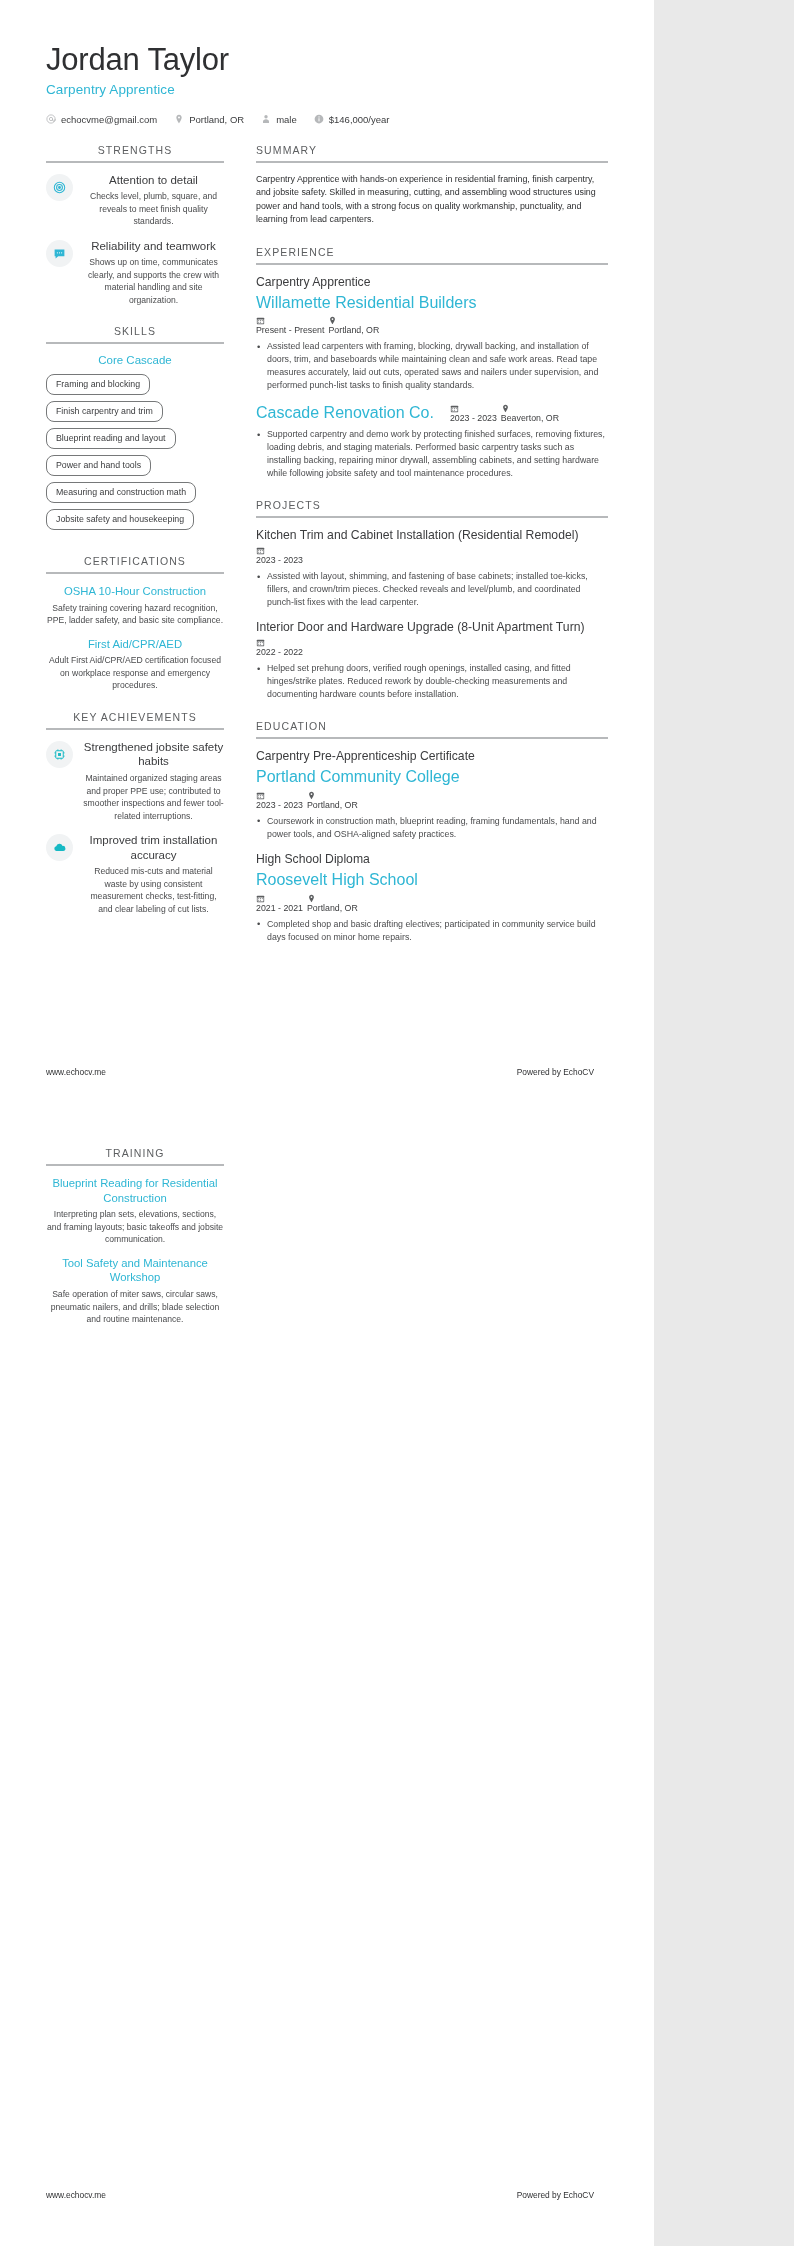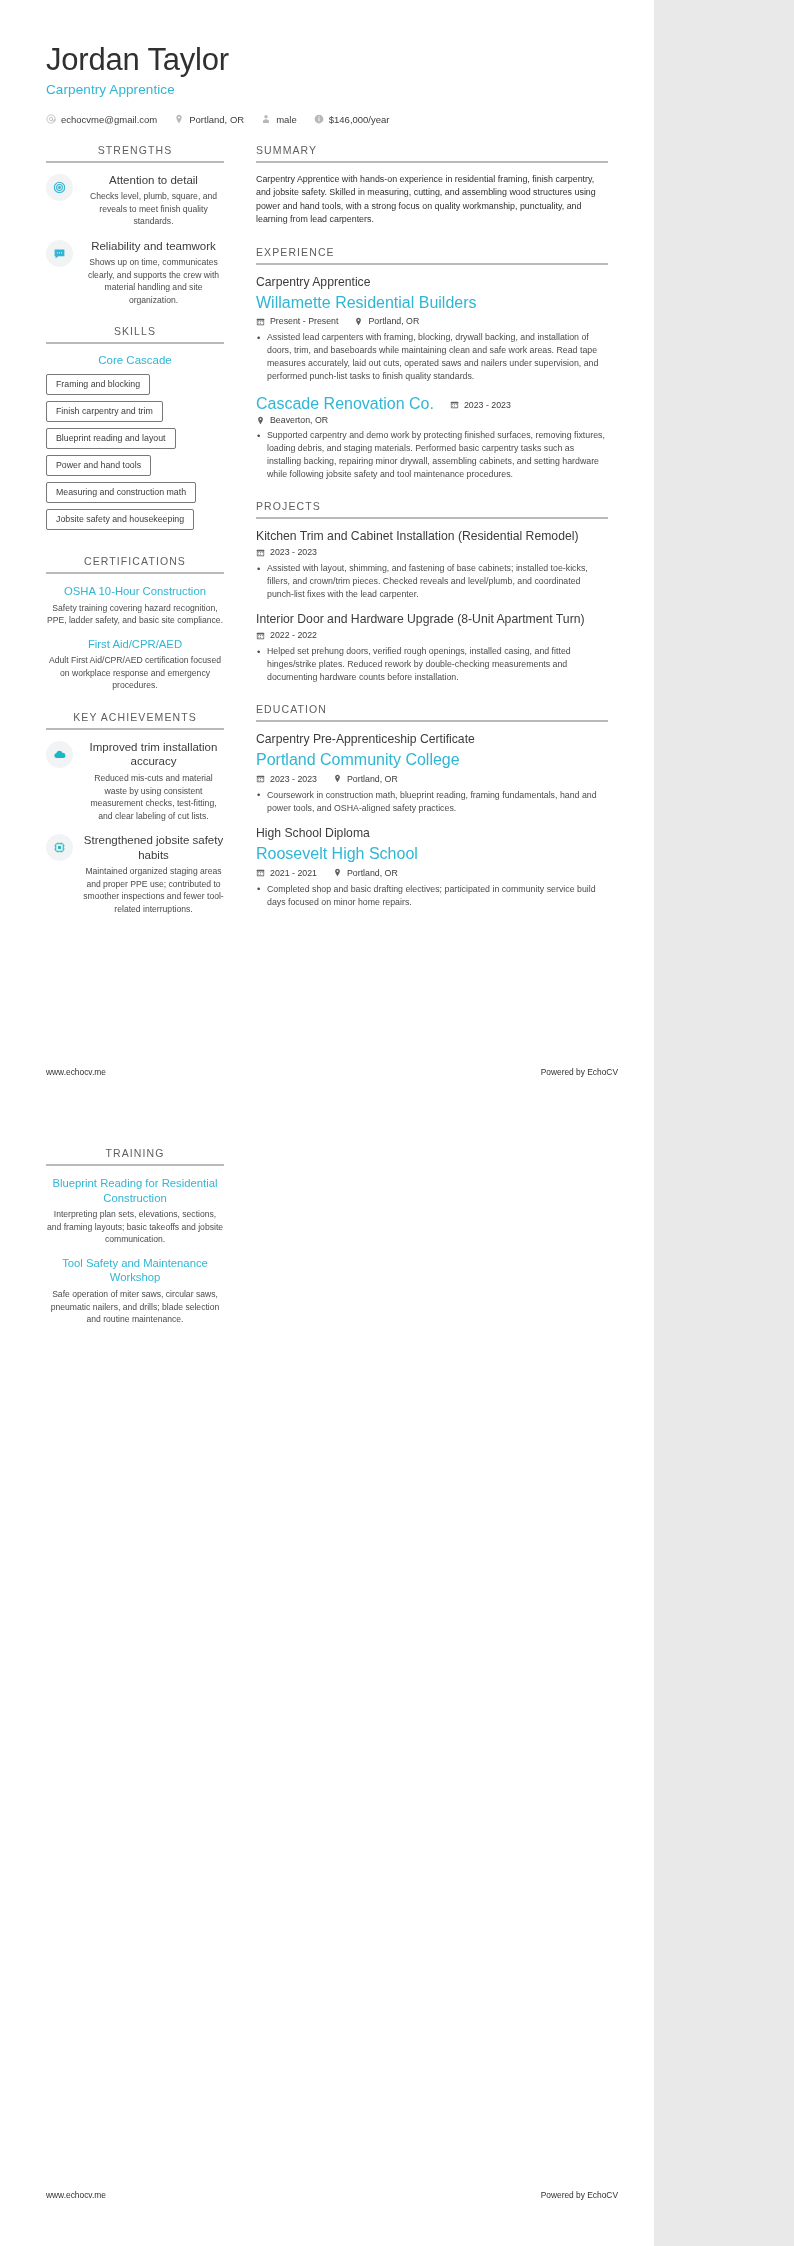"Present - Present" .meta-item { align-items: center -> none; flex-direction: none -> column; margin-right: 16px -> 4px }
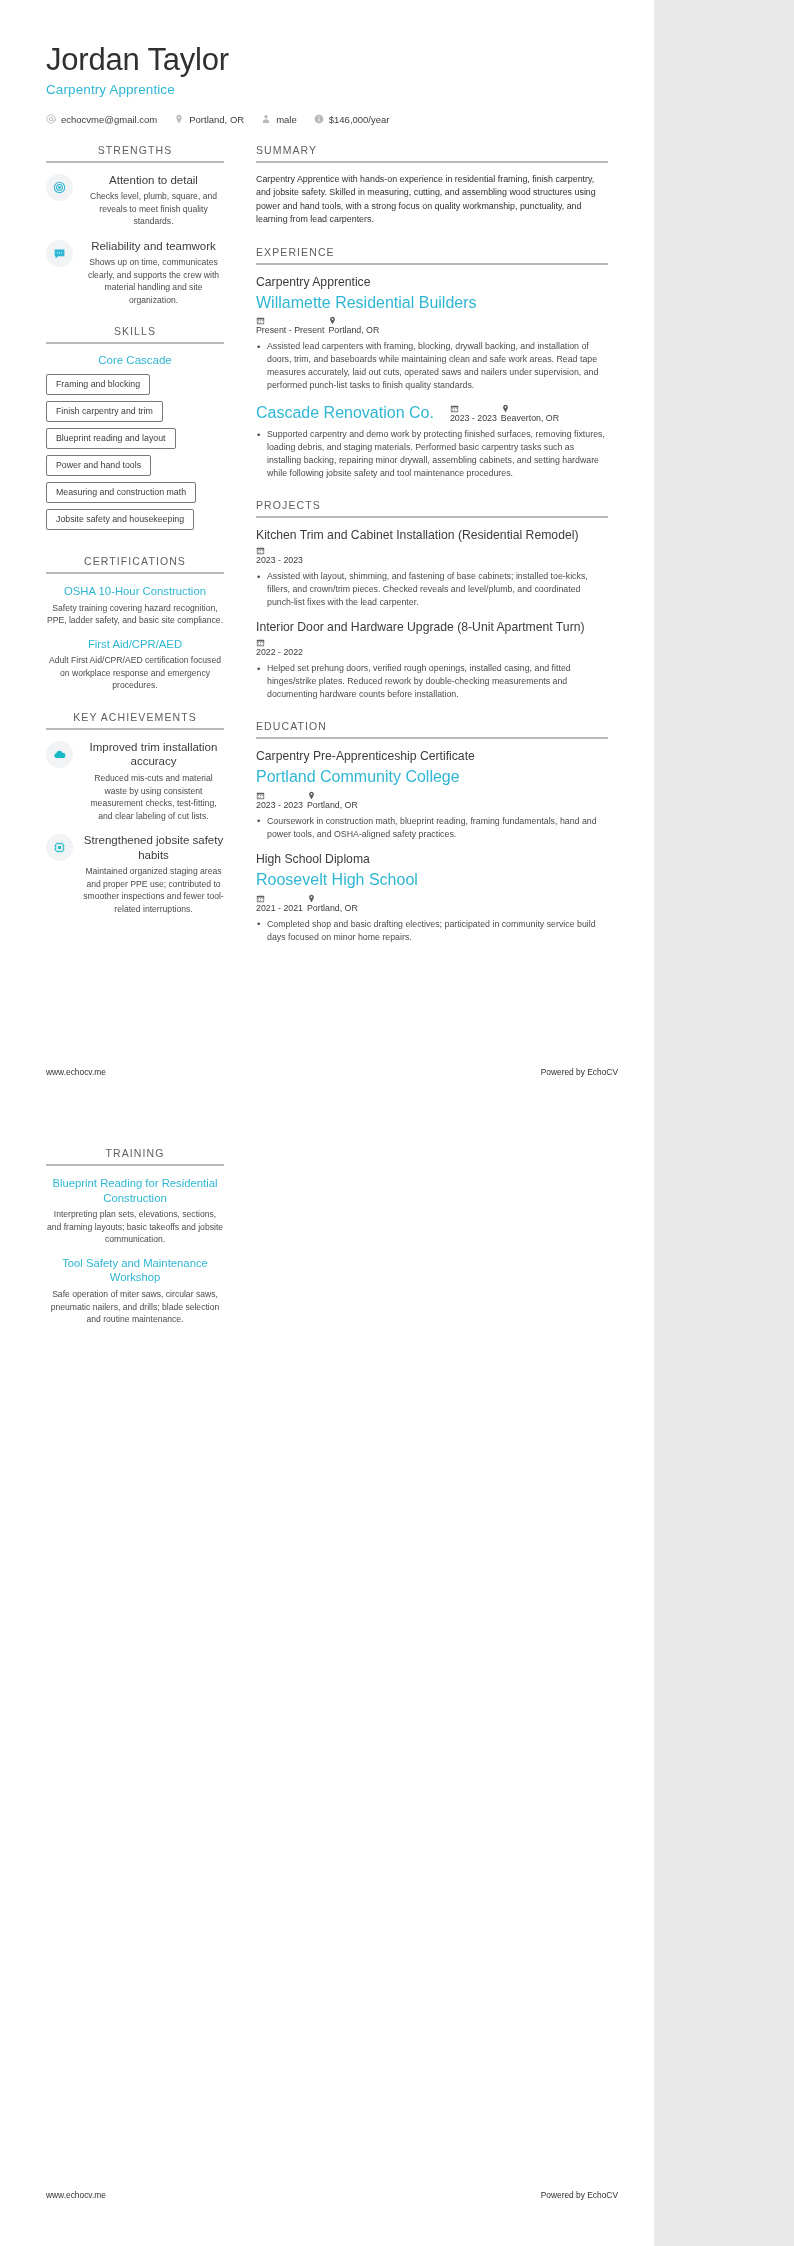"Framing and blocking" .pill { border-radius: 2px -> 8px }
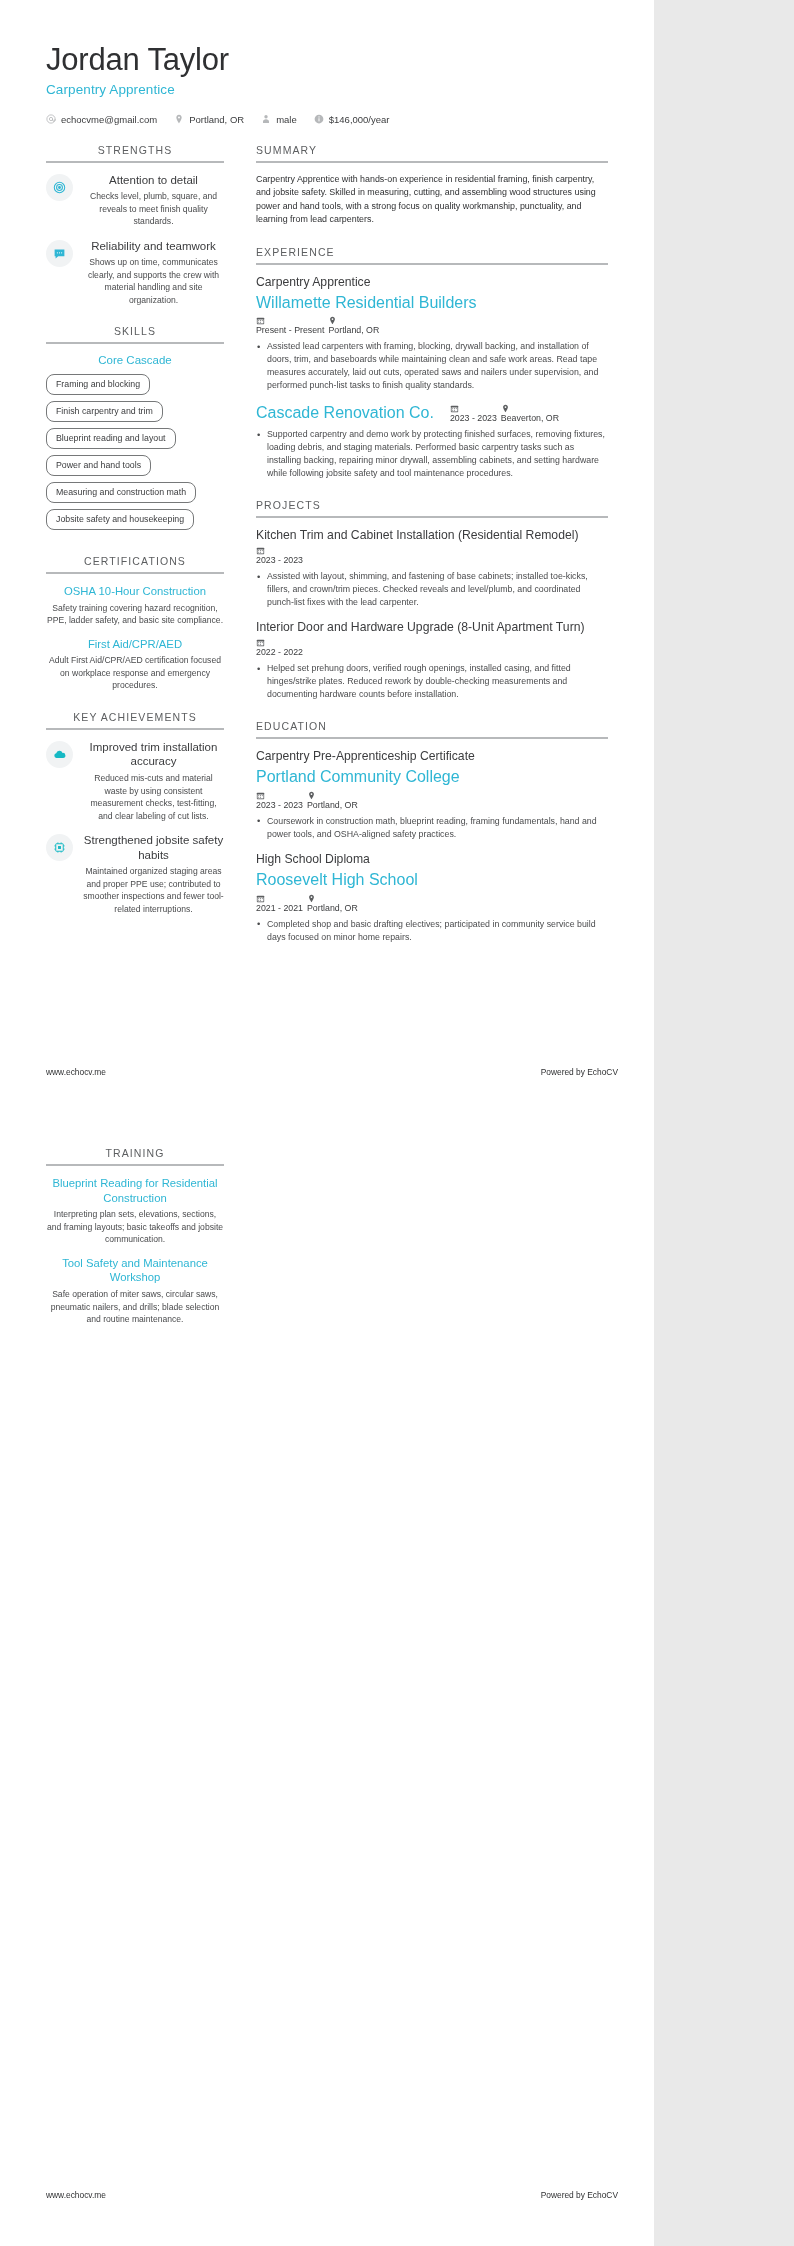"Improved trim installation accuracy" div.badge-item { order: before "Strengthened jobsite safety habits" -> after "Strengthened jobsite safety habits" }
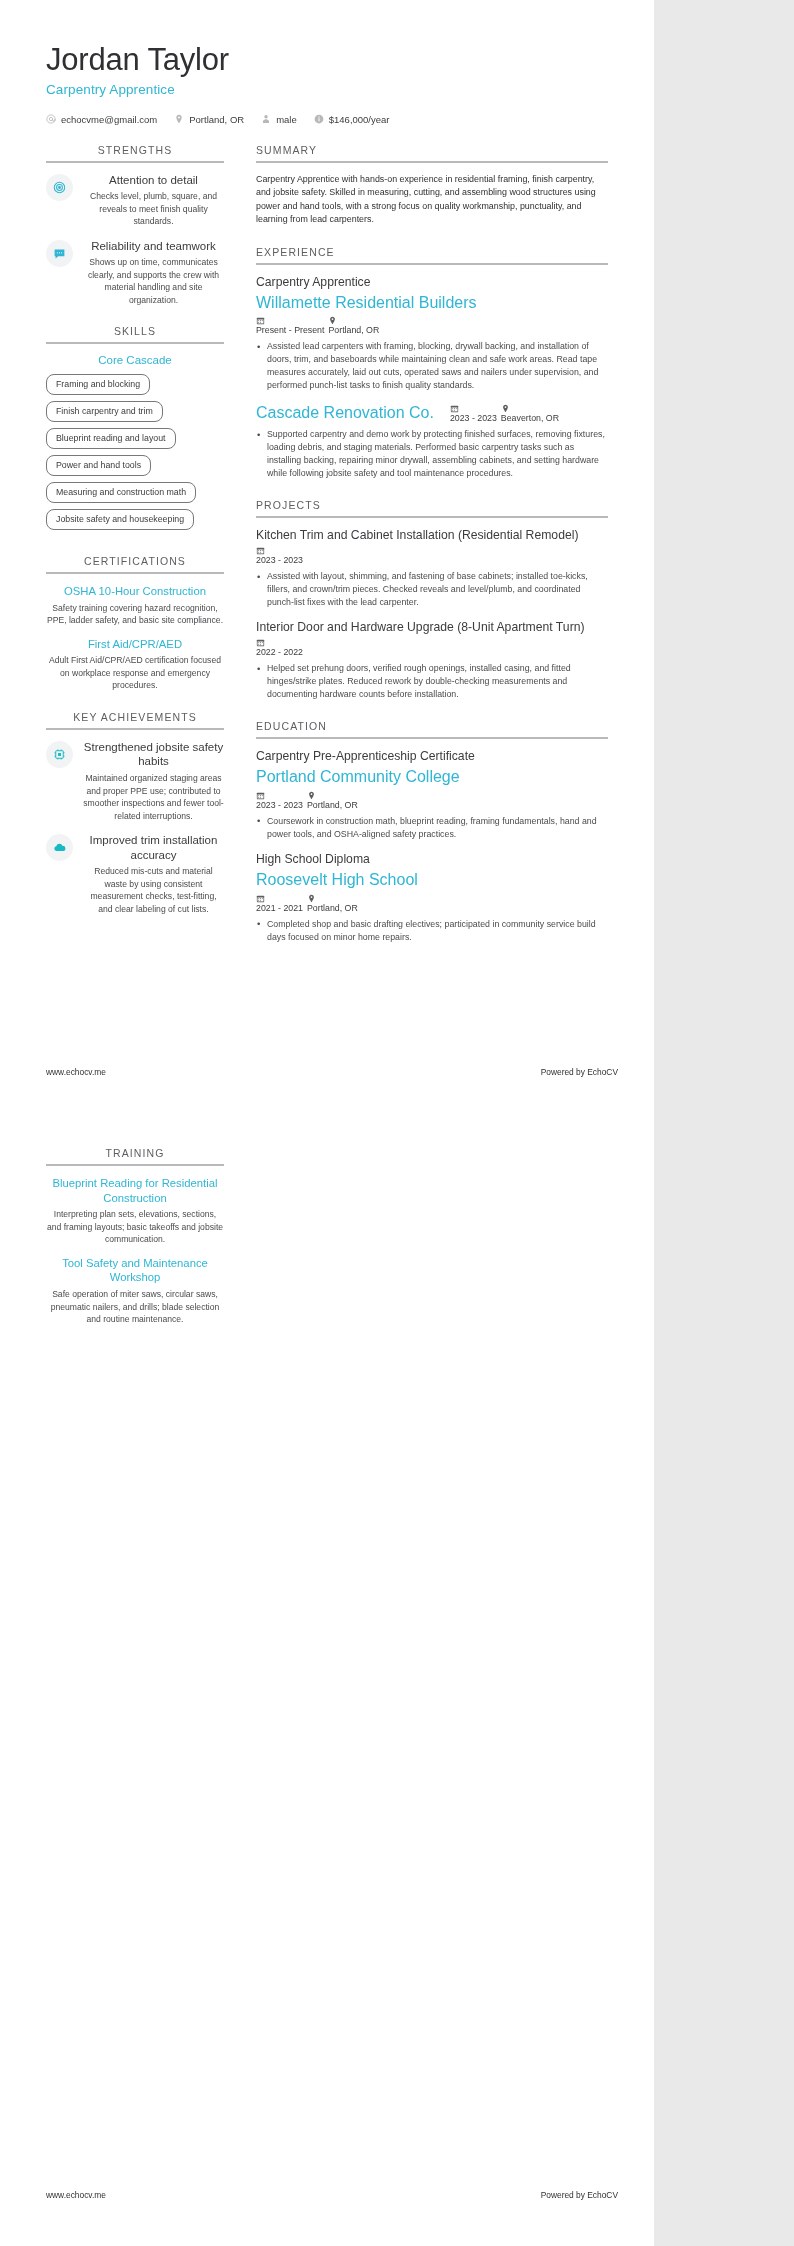"www.echocv.me" .page-footer { right: 36px -> 60px }
